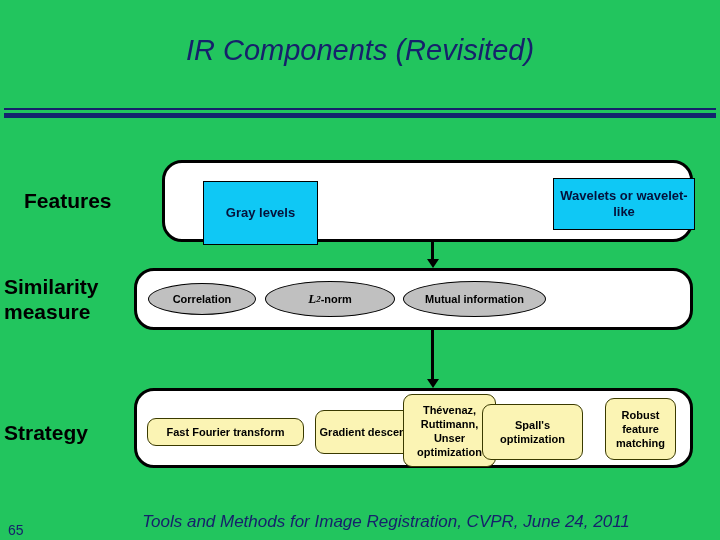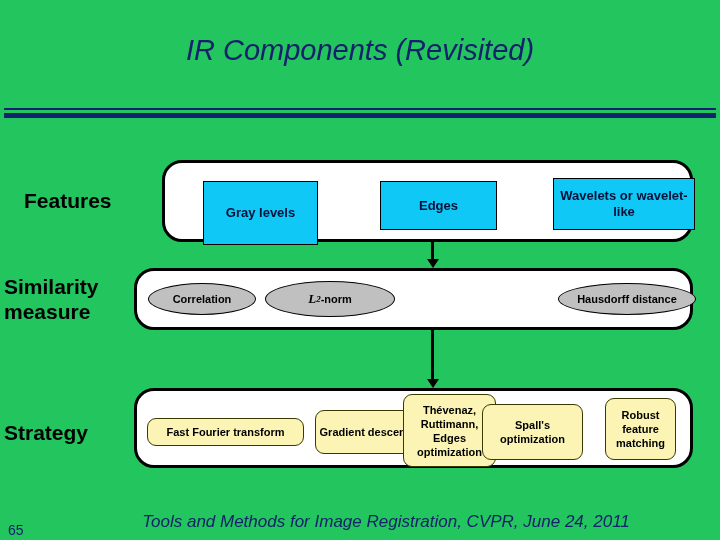"Edges" div.feature-box { html: <div>Edges</div> -> none }
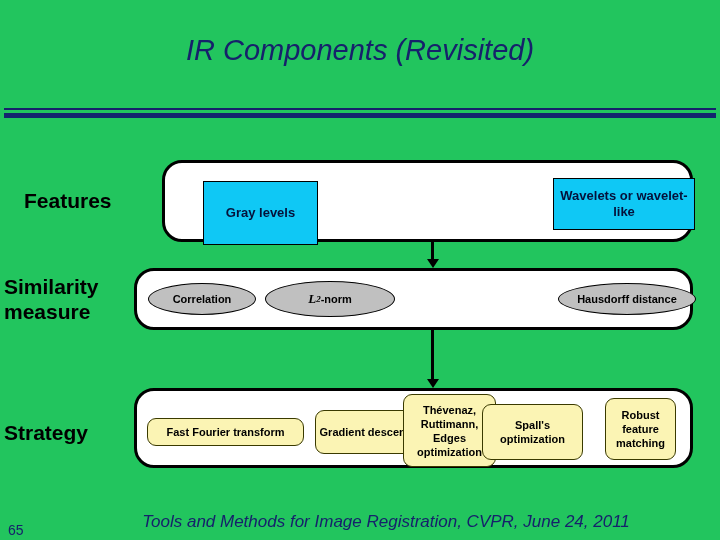"Mutual information" div.ellipse { html: none -> <div>Mutual information</div> }
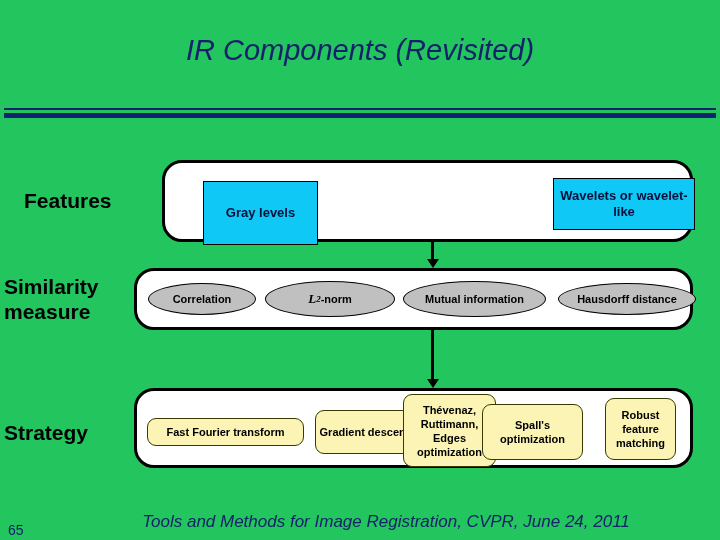"Hausdorff distance" div.ellipse { html: <div>Hausdorff distance</div> -> none }
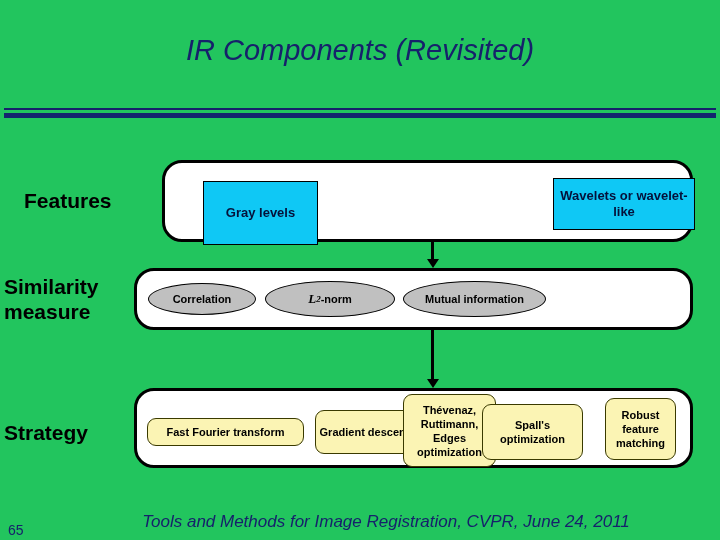"Thévenaz, Ruttimann, Edges optimization" div.strategy-box { text: Edges -> Unser }
